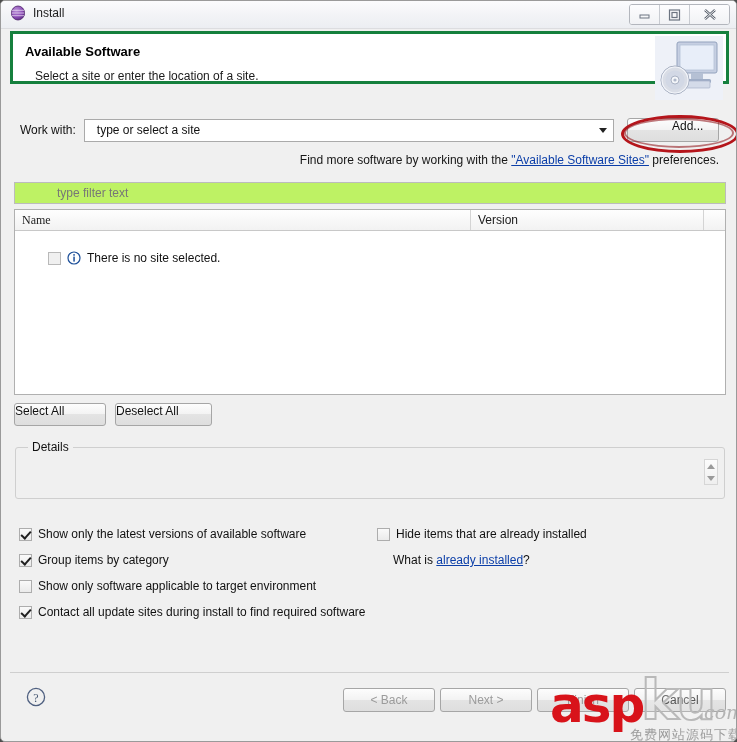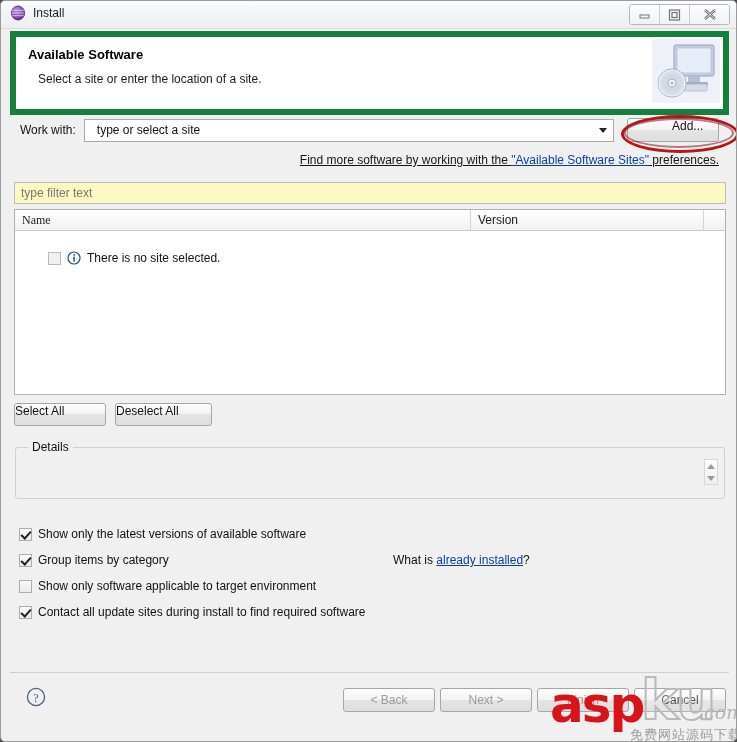"Available Software" .header { border: 6px solid #15803d -> 3px solid #15803d; height: 84px -> 53px }
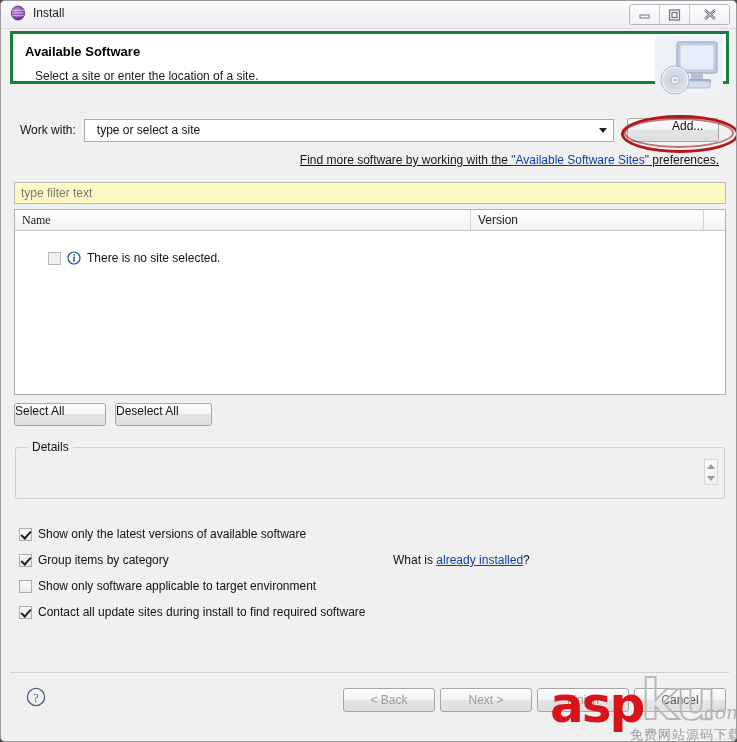"Find more software by working" .find-more { text-decoration: underline -> none }
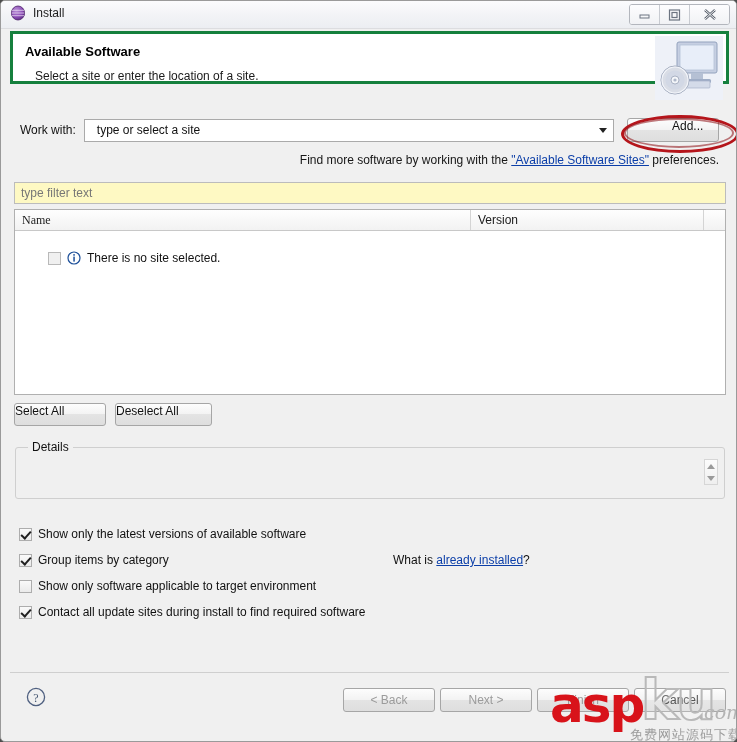"type filter text" .filter-box { background: #fef9c3 -> #bef264; padding-left: none -> 36px }
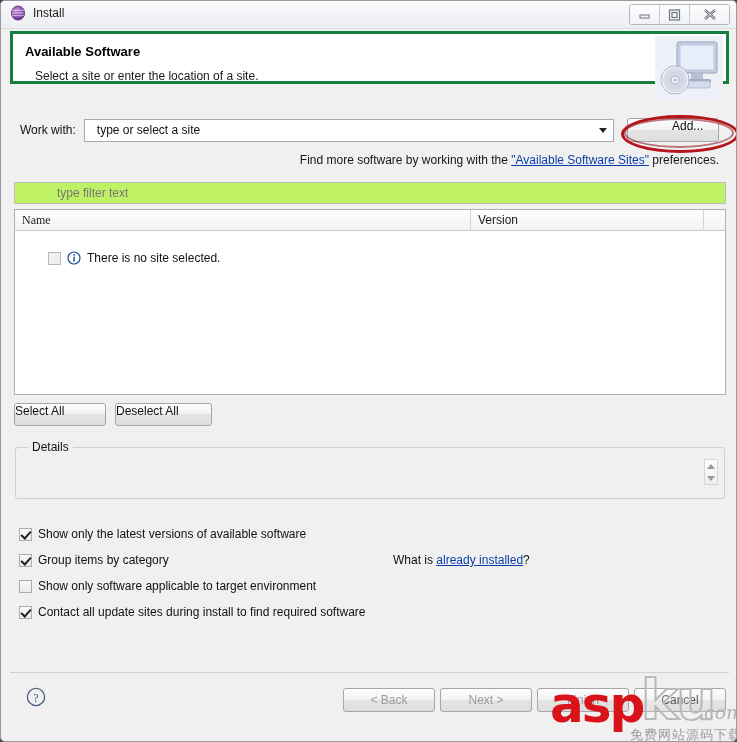"Hide items that are already" div.opt { html: none -> <div> <span></span> <span>Hide items that are already installed</span> </div> }
